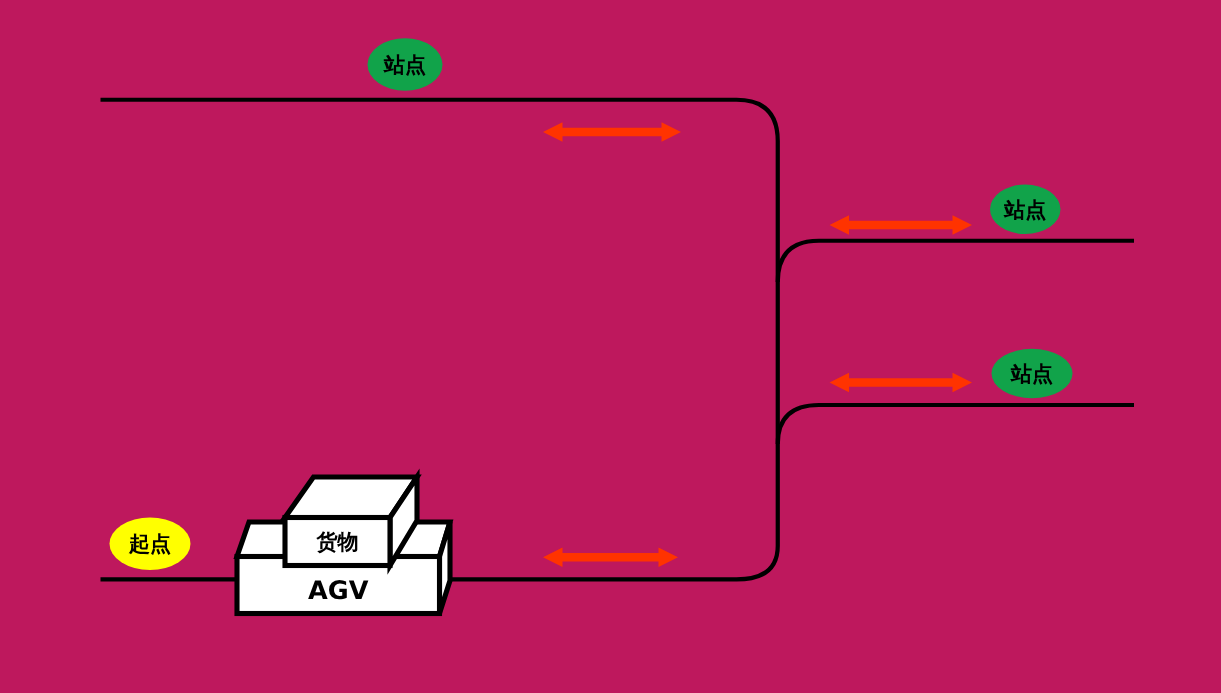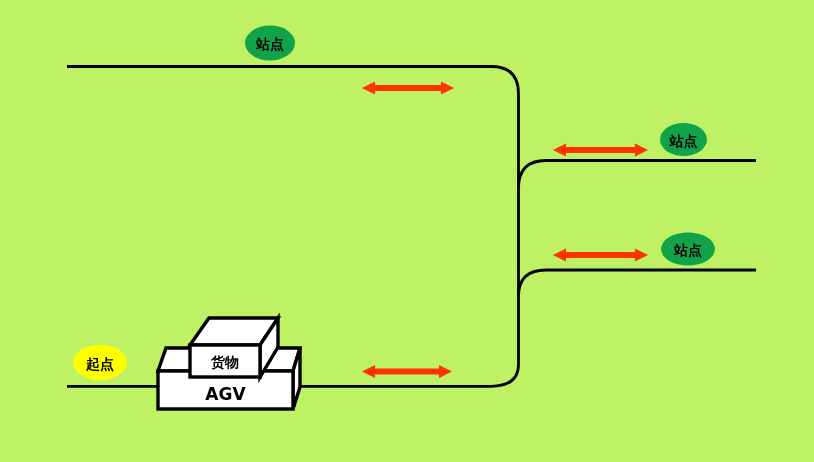"站点" .stage { background: #bef264 -> #be185d }
